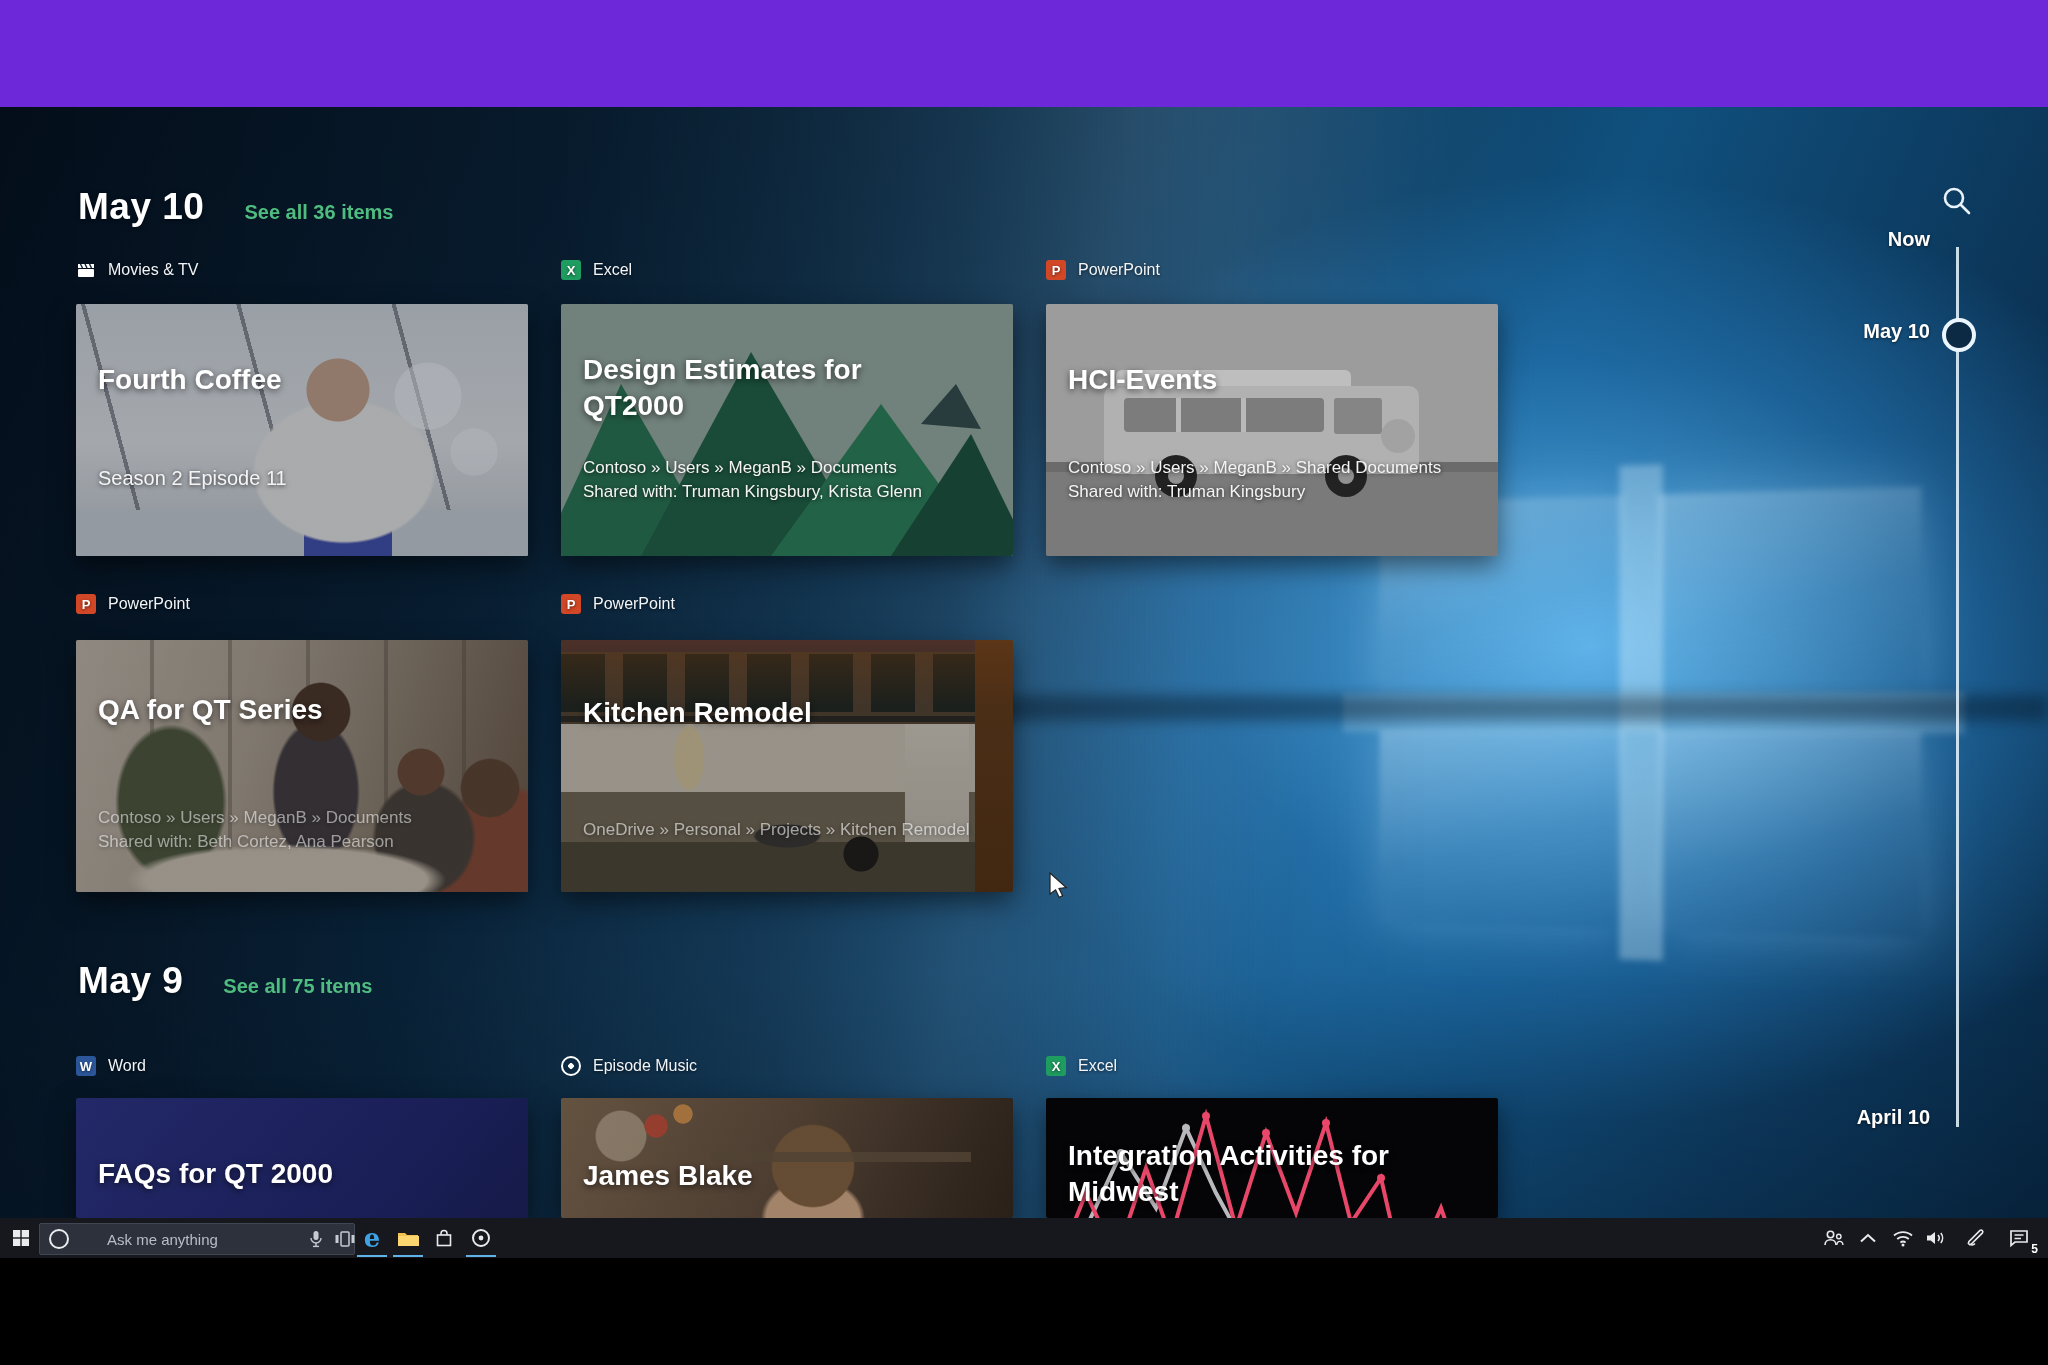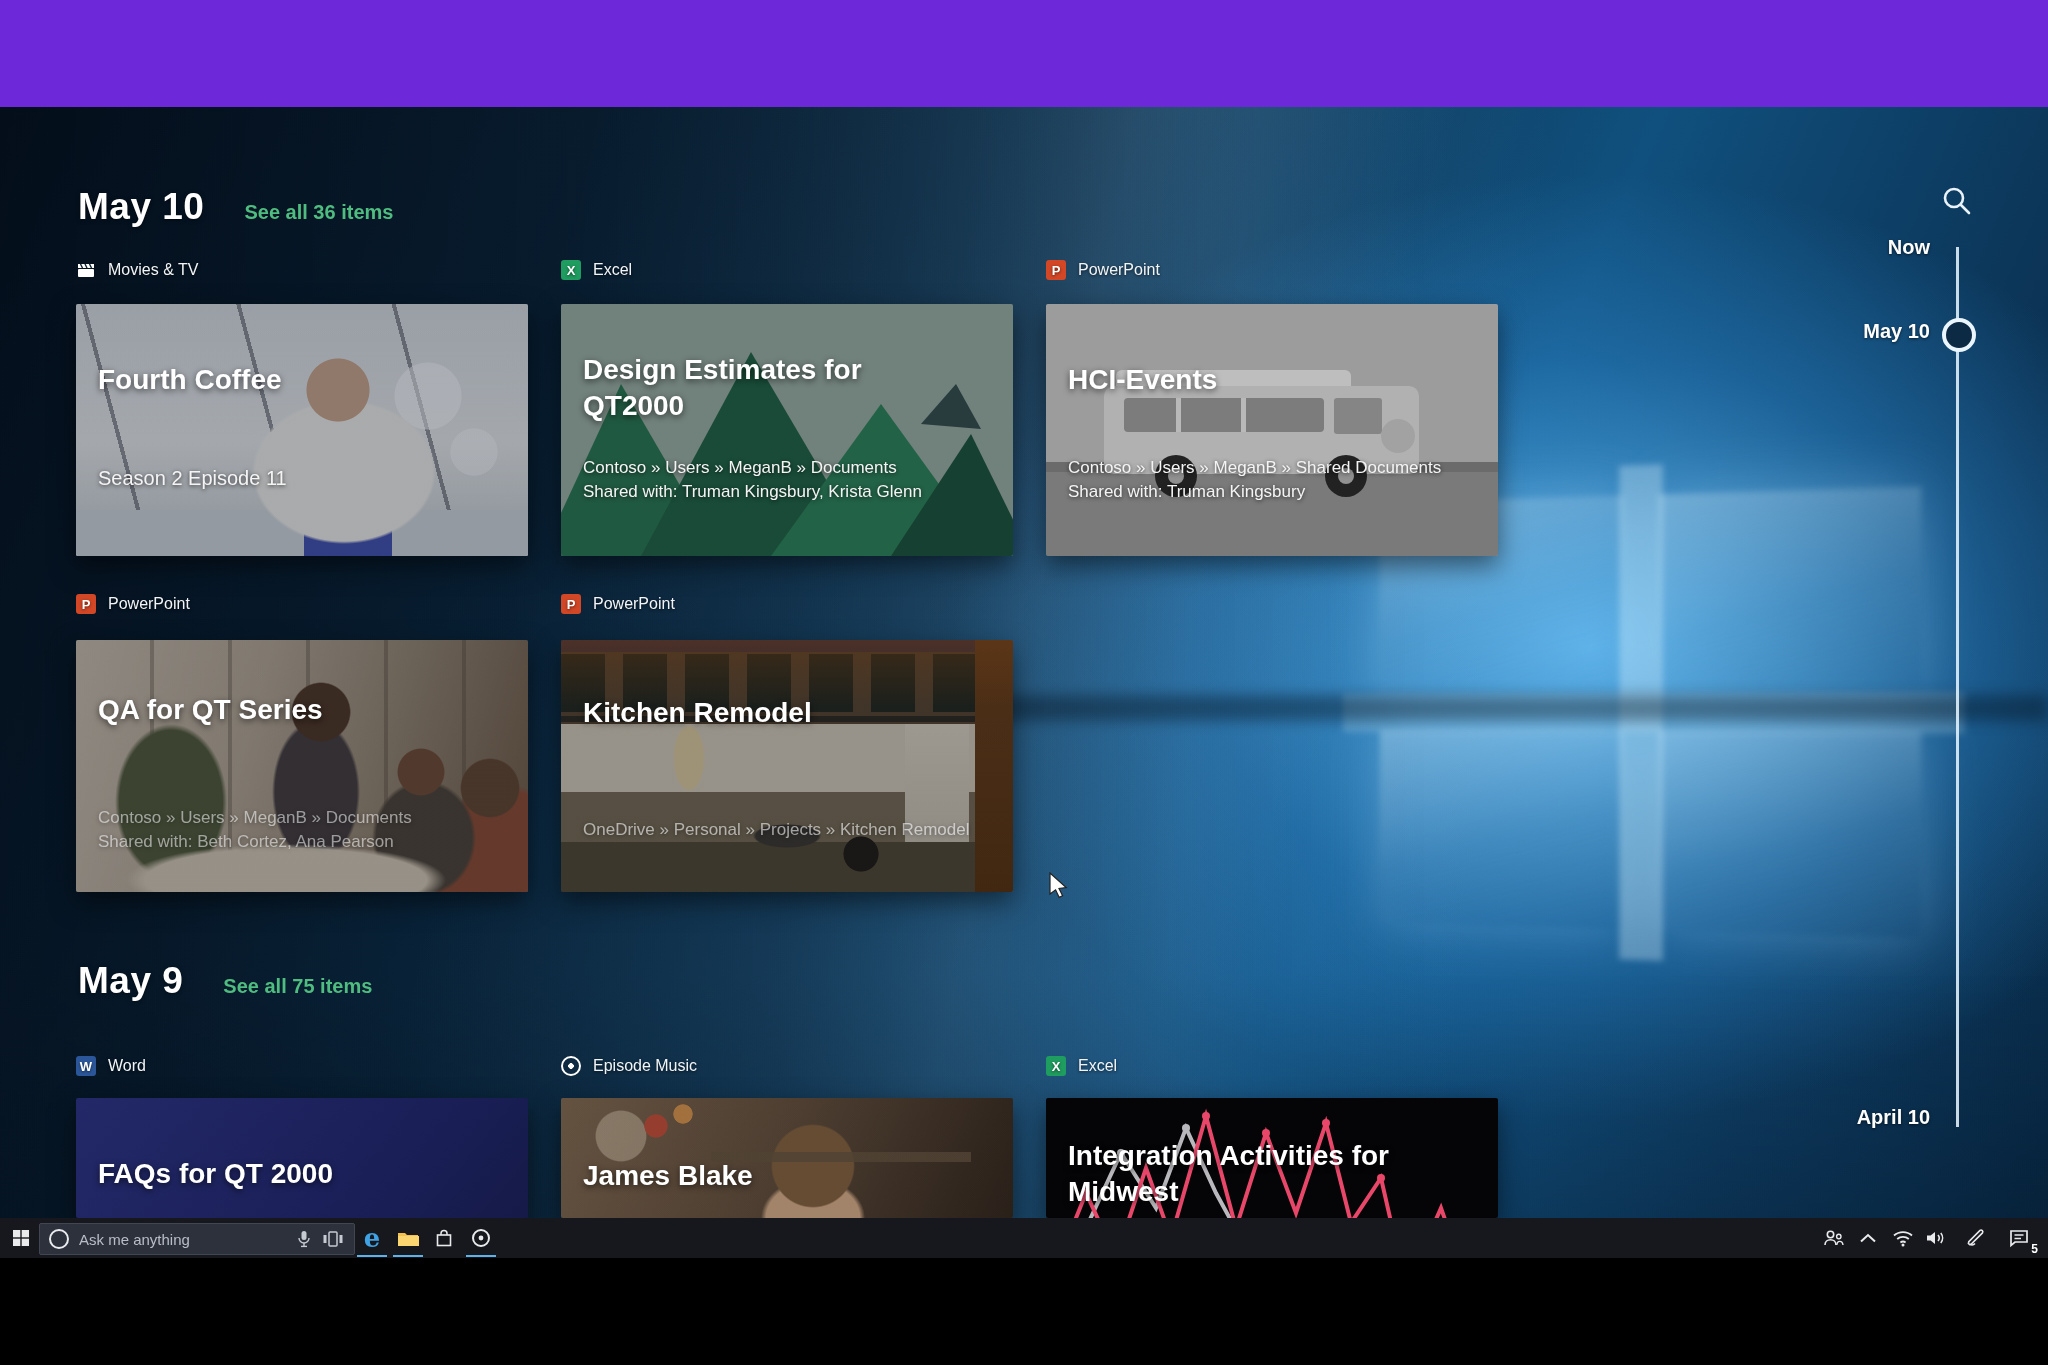"Now" div.rail-label { top: 236px -> 228px }
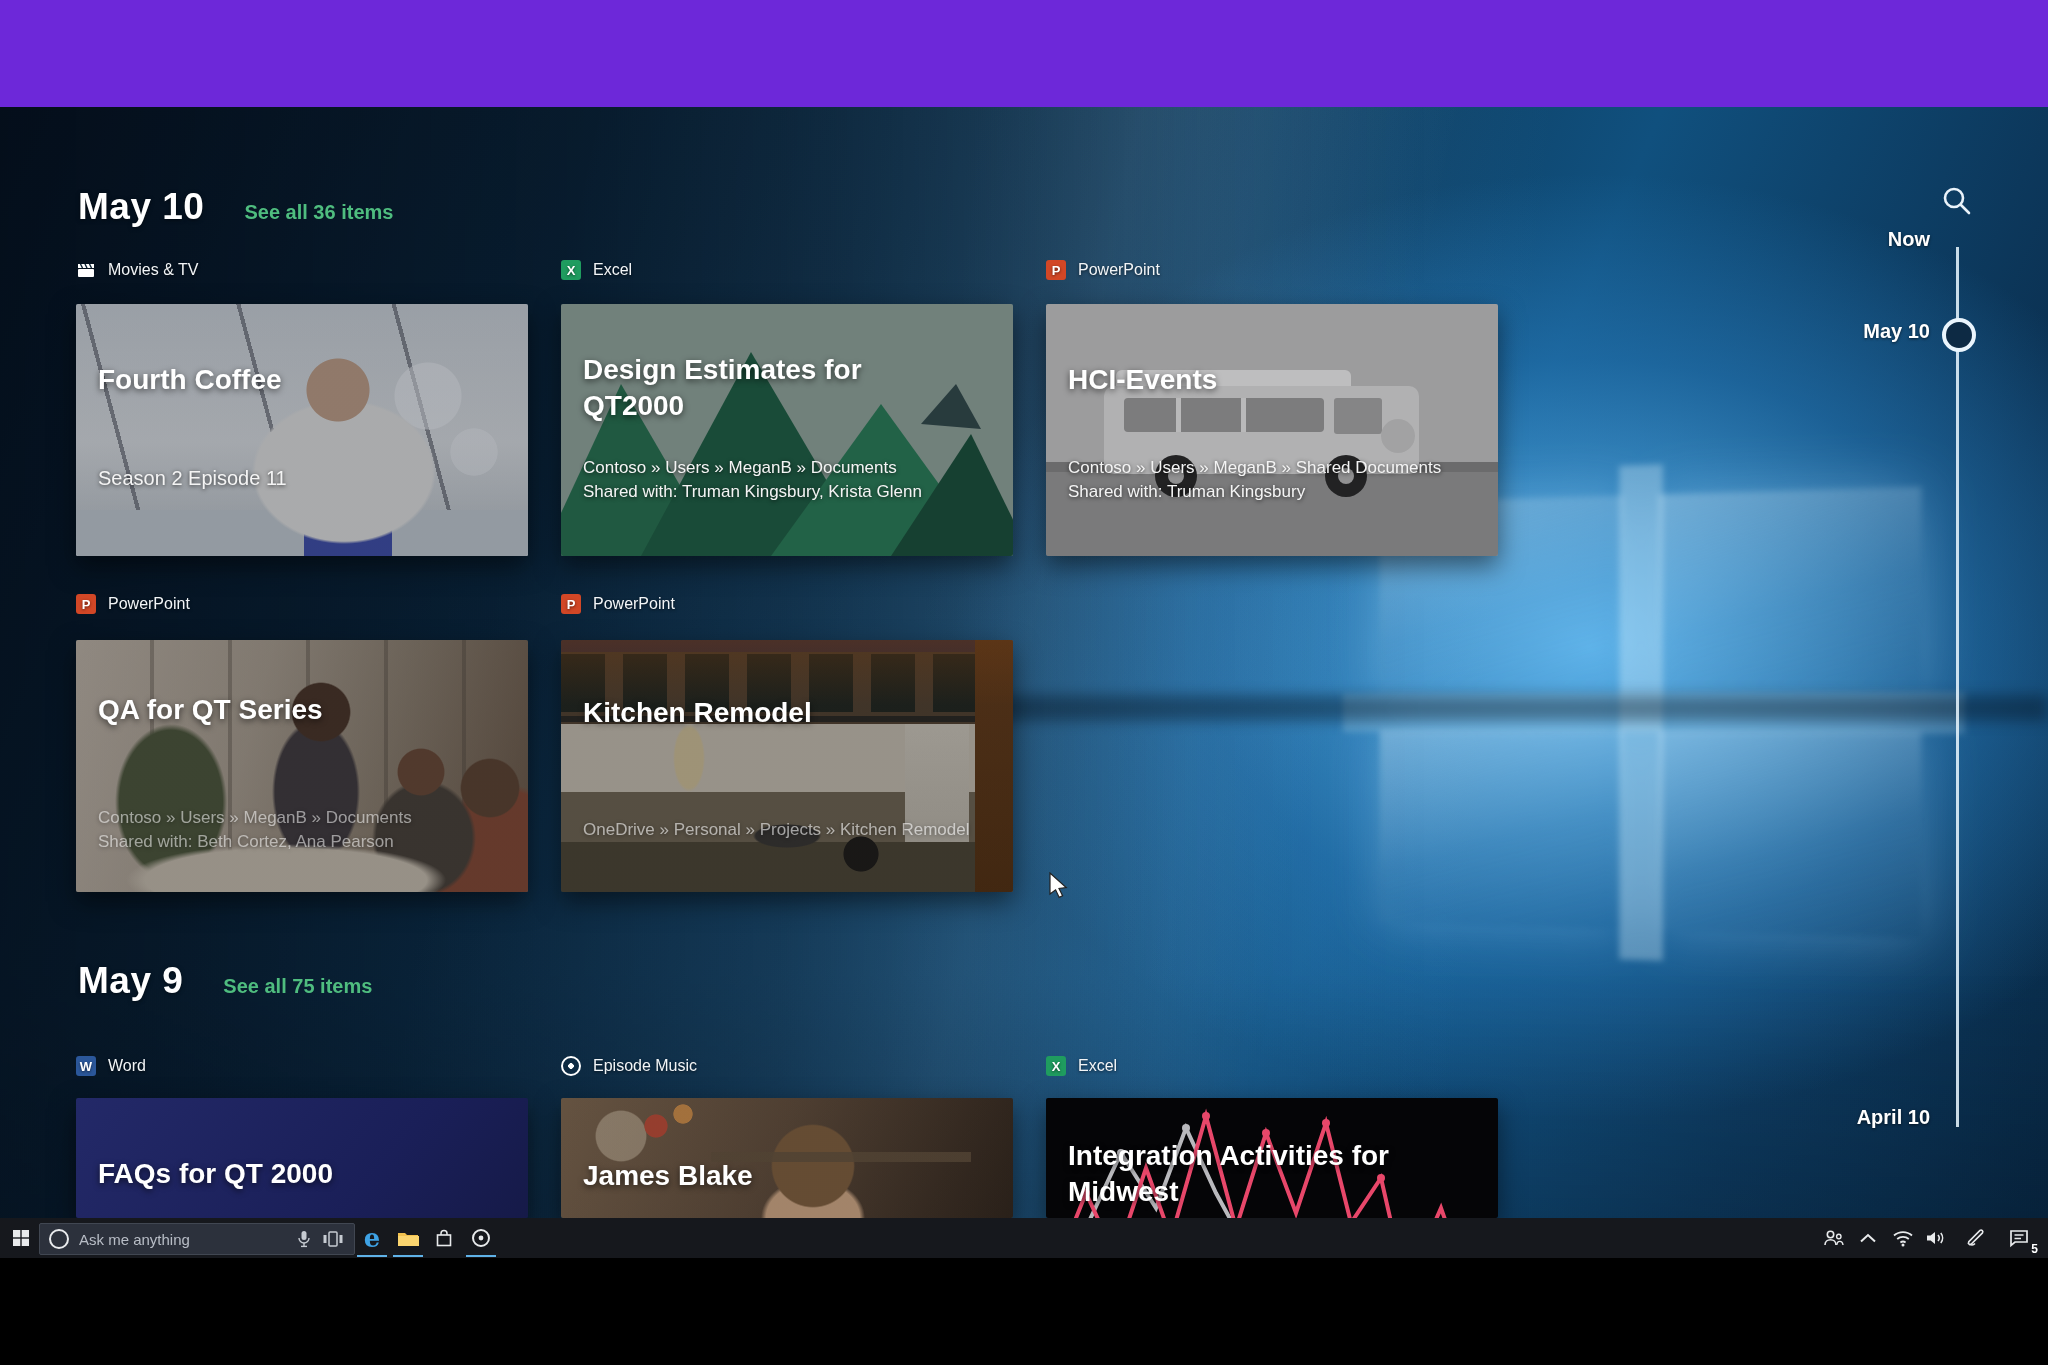"Ask me anything" .search-box input { margin-left: none -> 28px }
